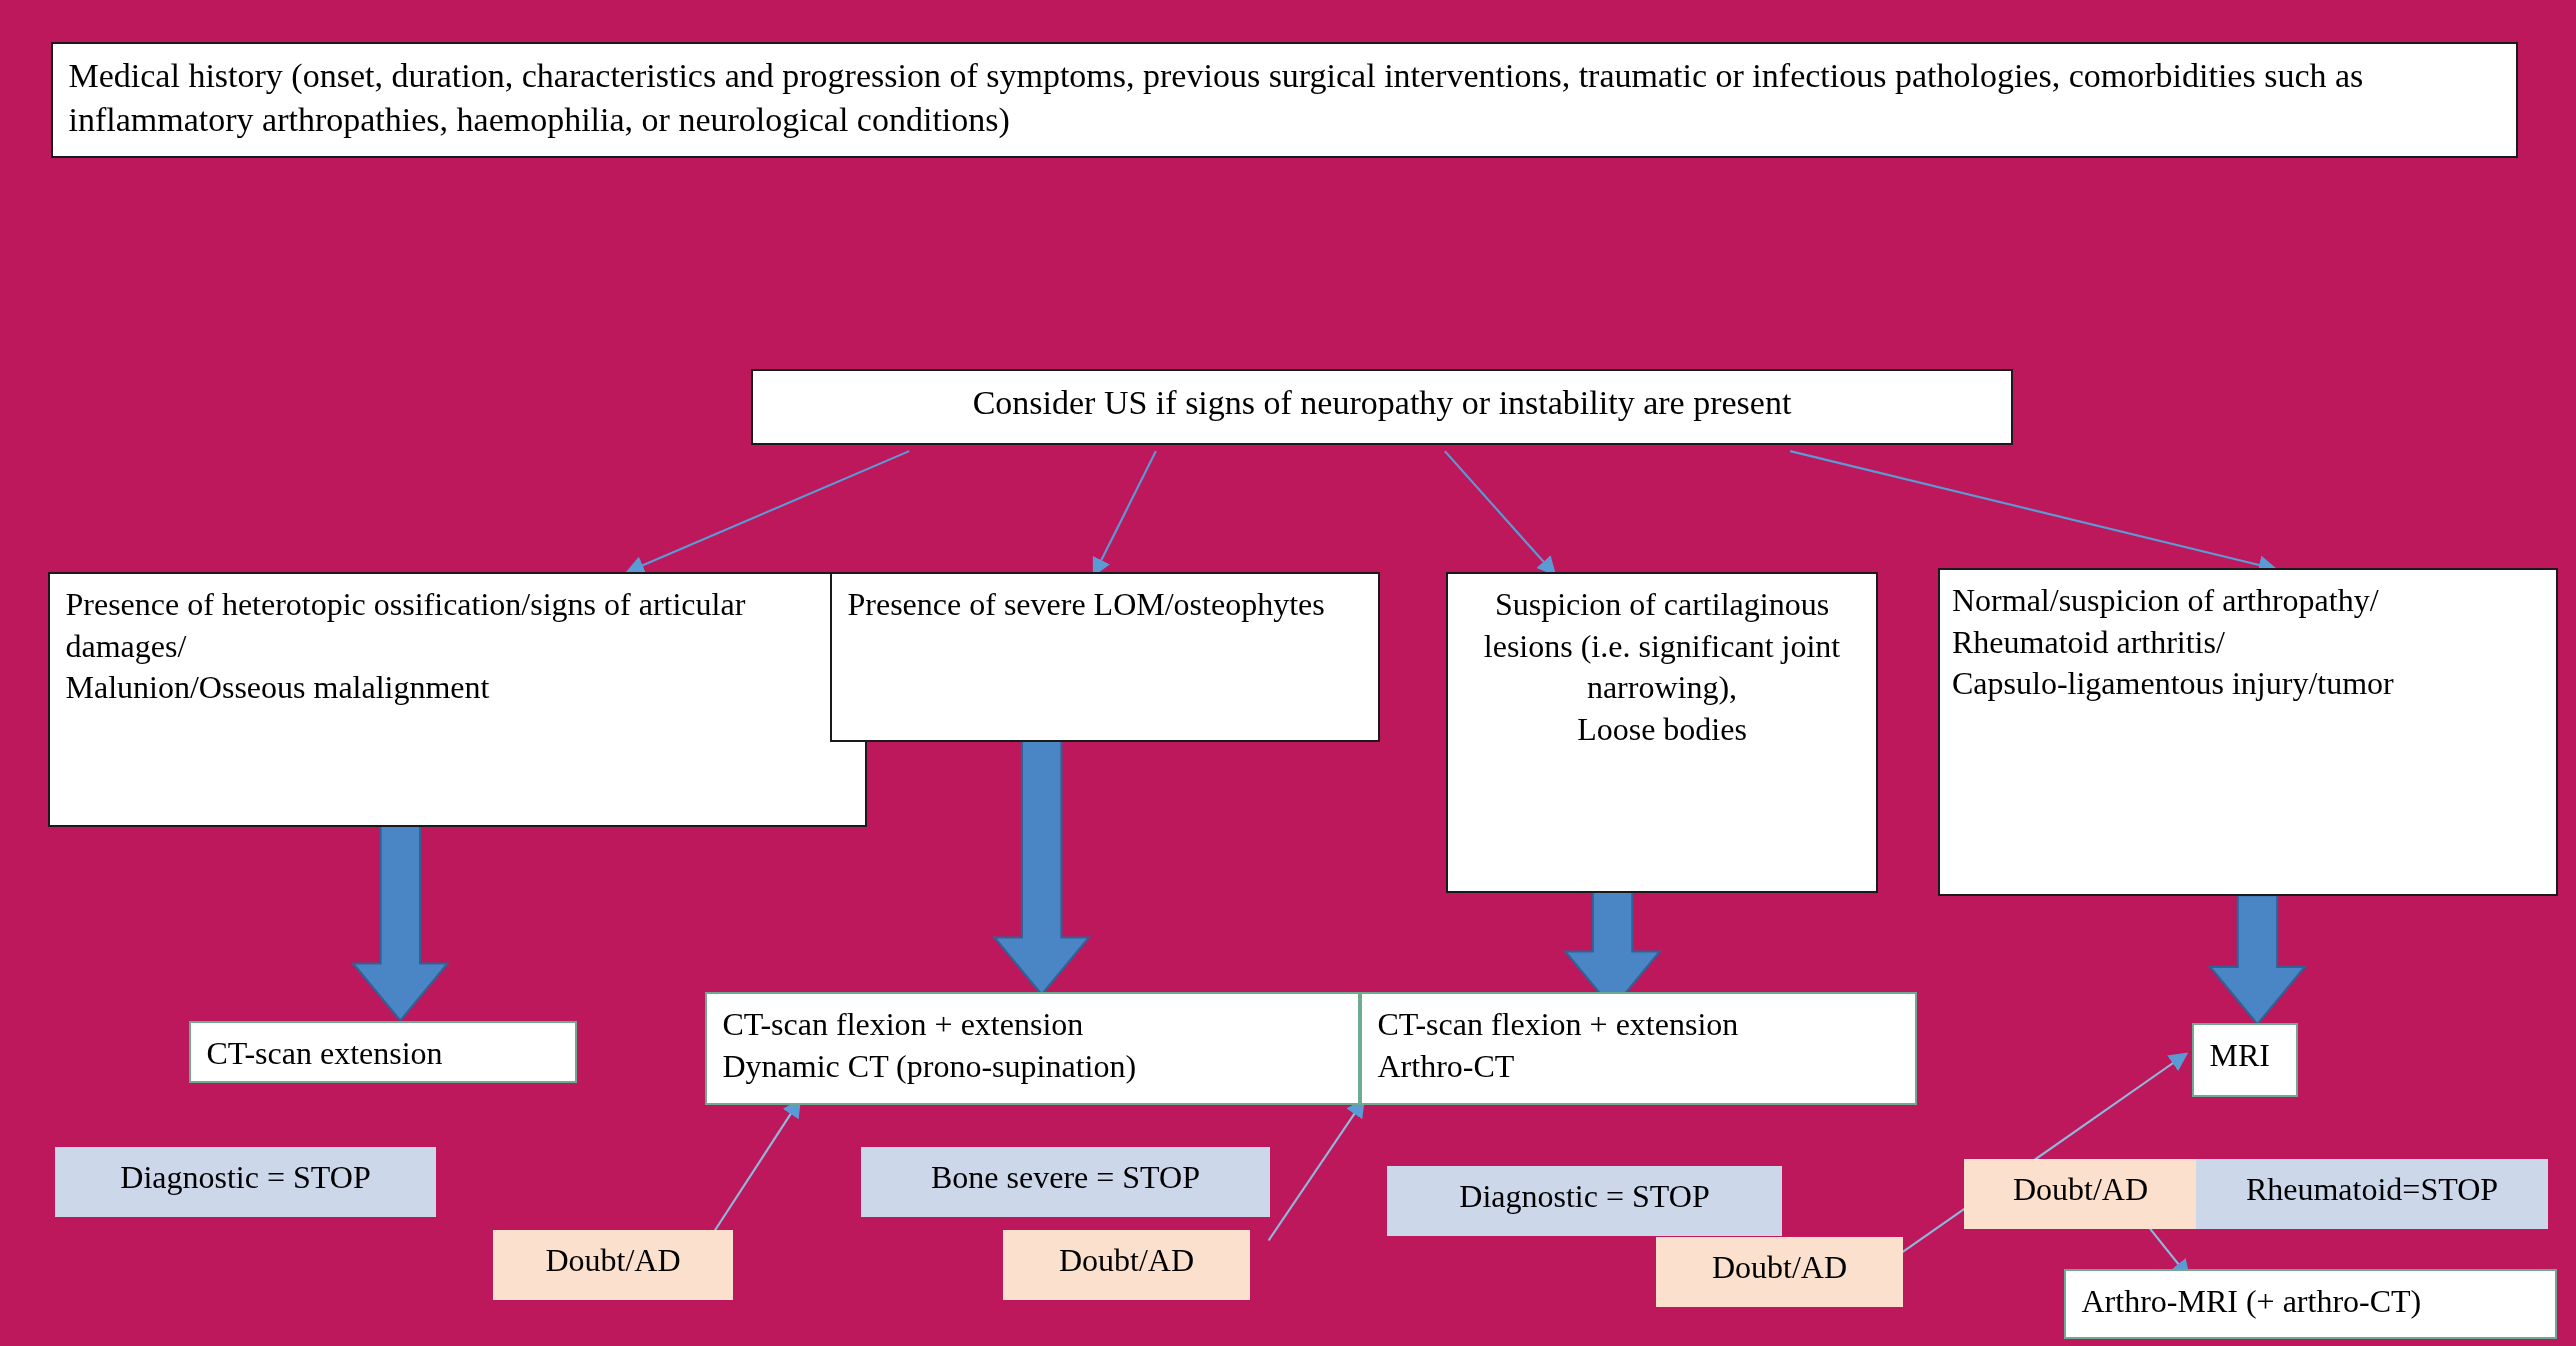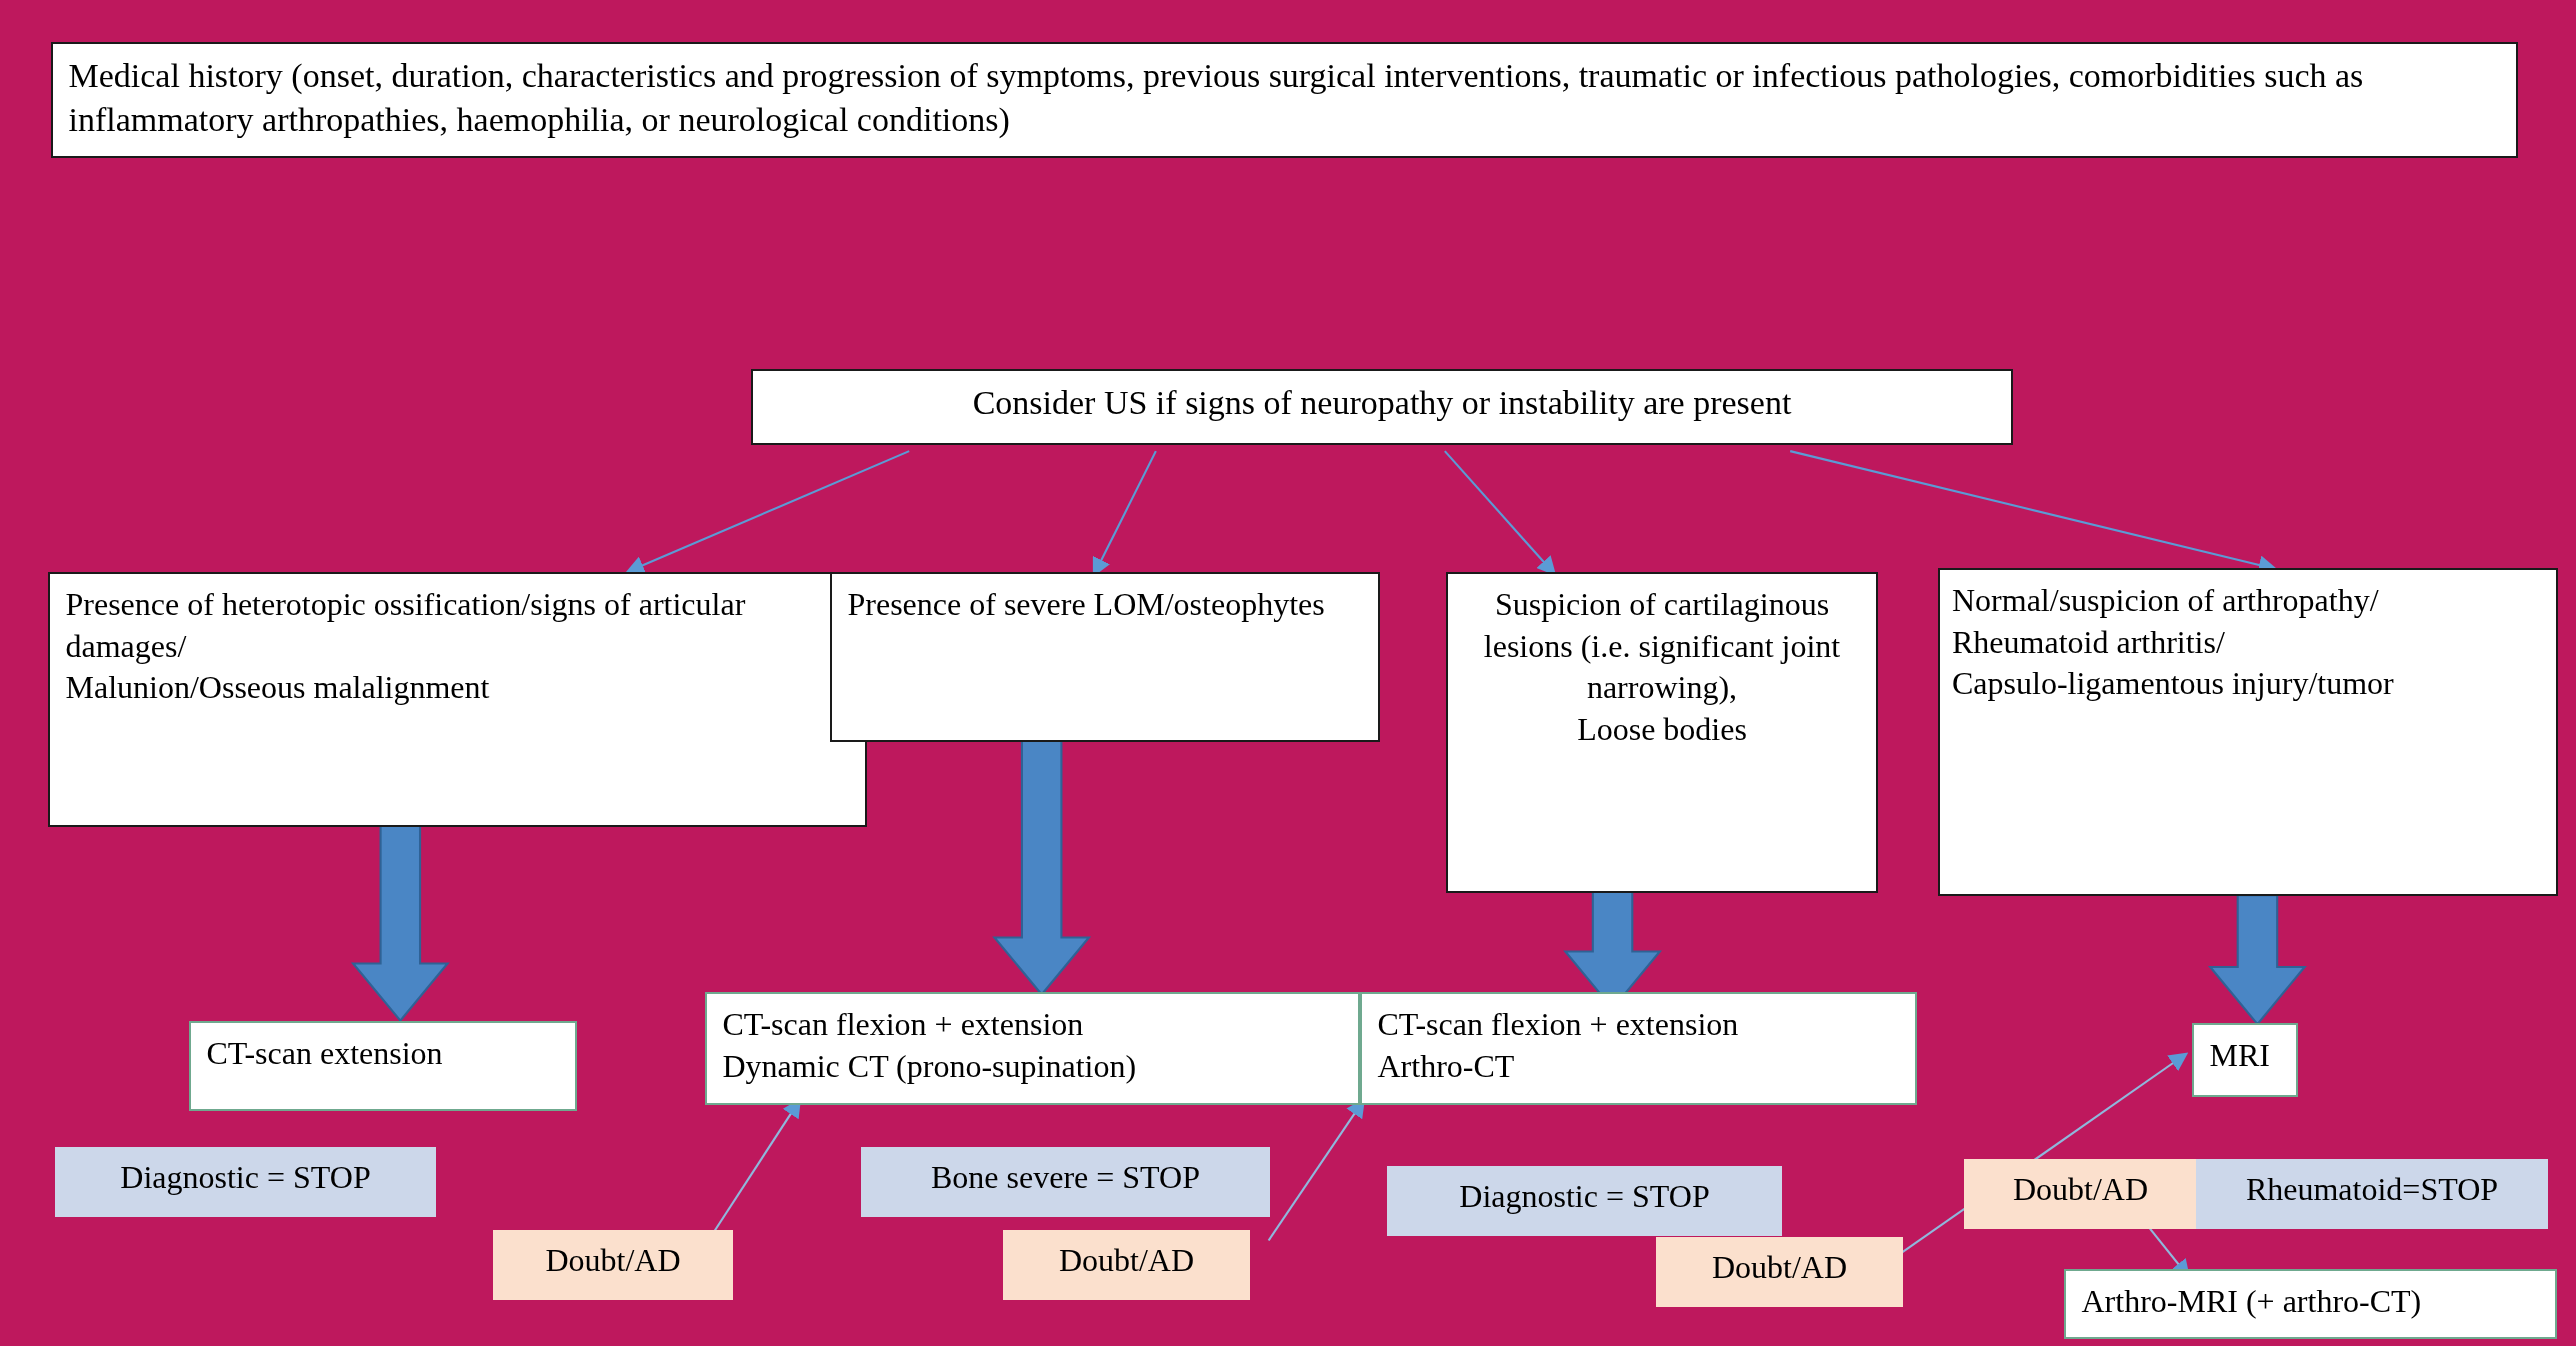"CT-scan extension" div.box { height: 90px -> 62px }
